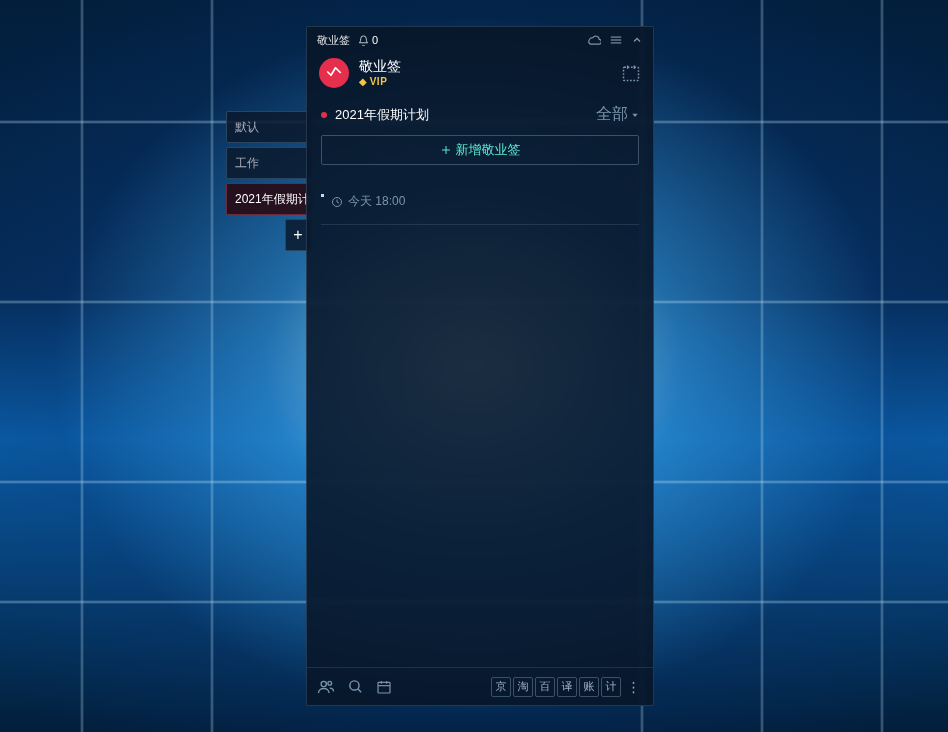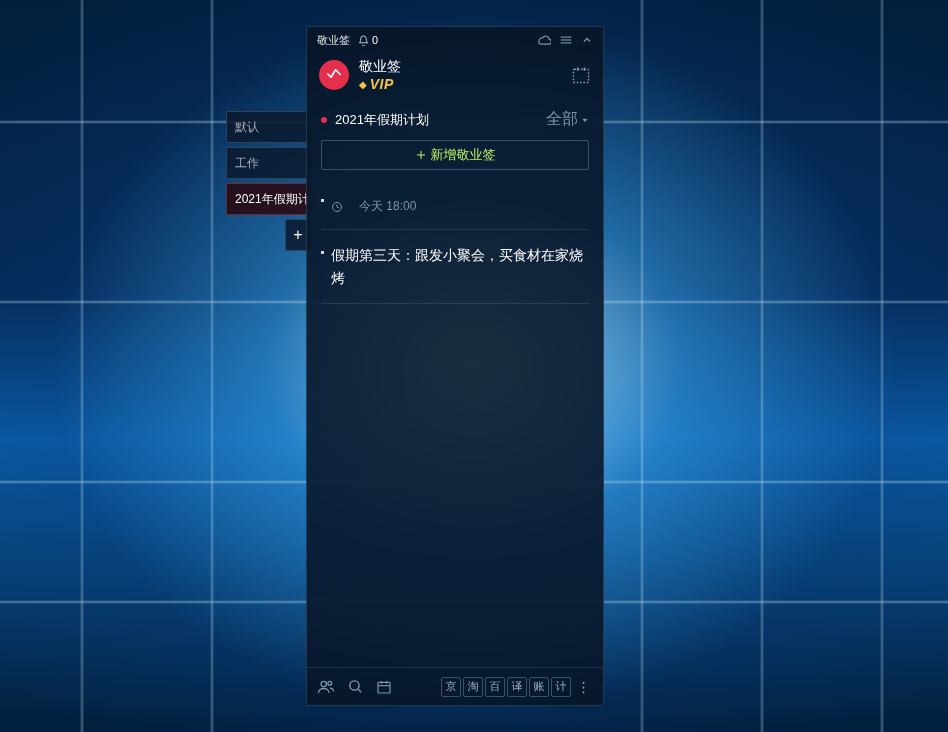"敬业签" .app-window { width: 298px -> 348px }
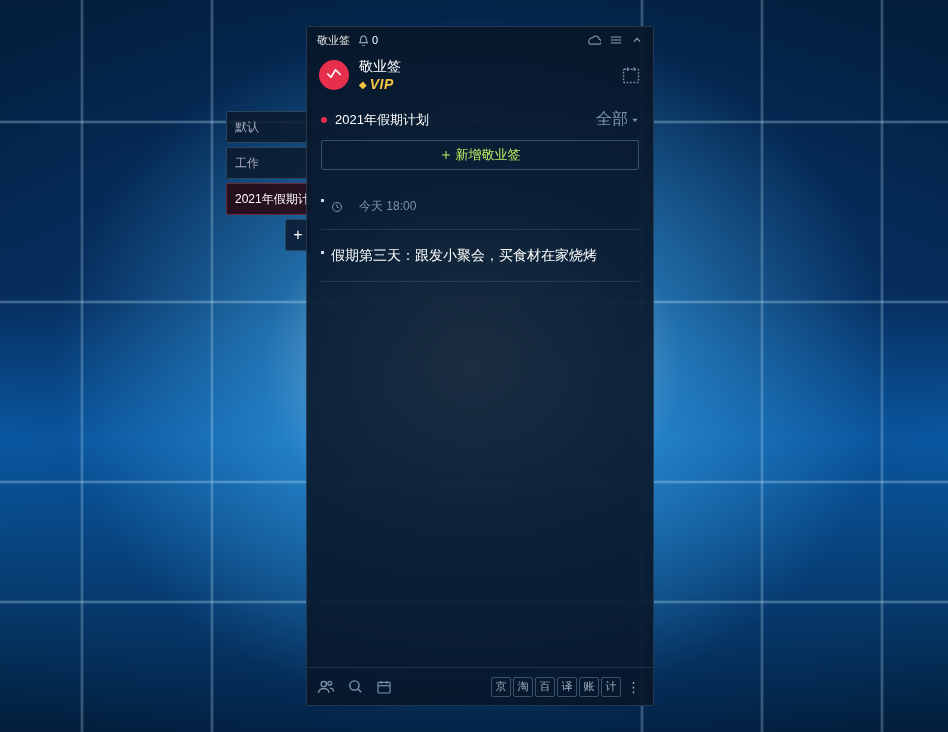"VIP" .vip-label { font-size: 14px -> 10px; font-style: italic -> none }
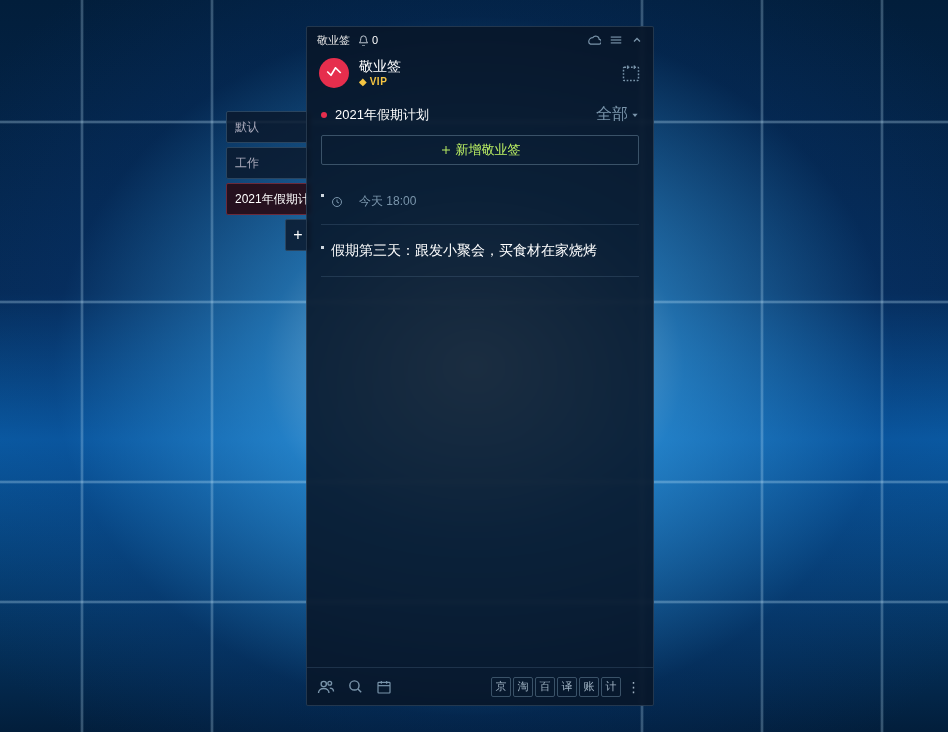"新增敬业签" .add-btn { color: #bef264 -> #5eead4 }
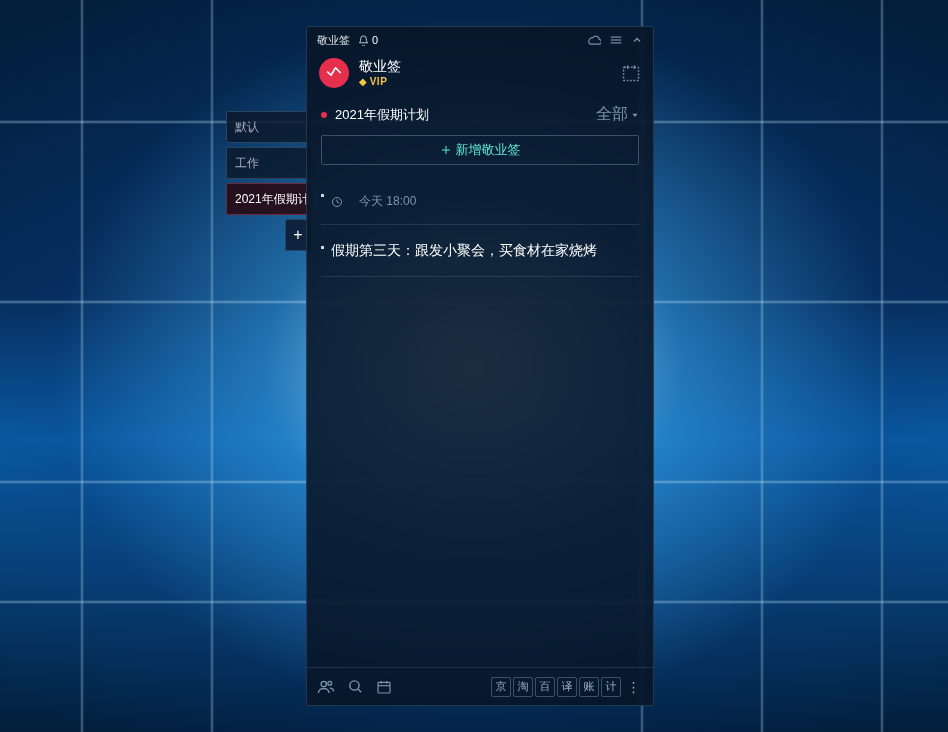"今天 18:00" .note-meta { gap: 16px -> 5px }
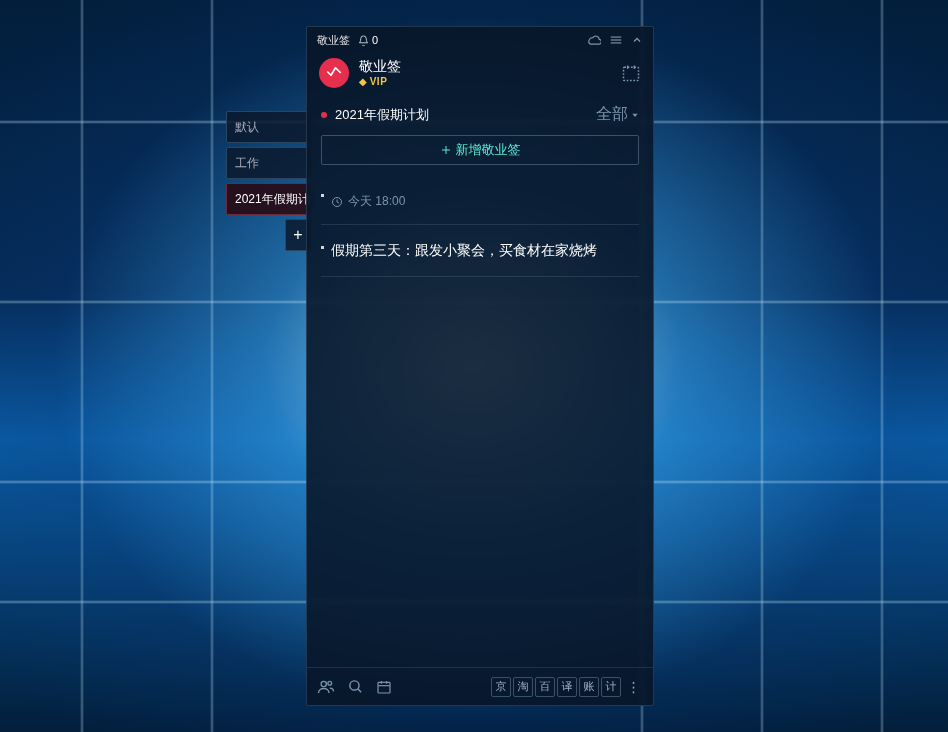"假期第三天：跟发小聚会，买食材在家烧烤" div.note { html: <div> <span></span> <div>假期第三天：跟发小聚会，买食材在家烧烤</div> </div> -> none }
